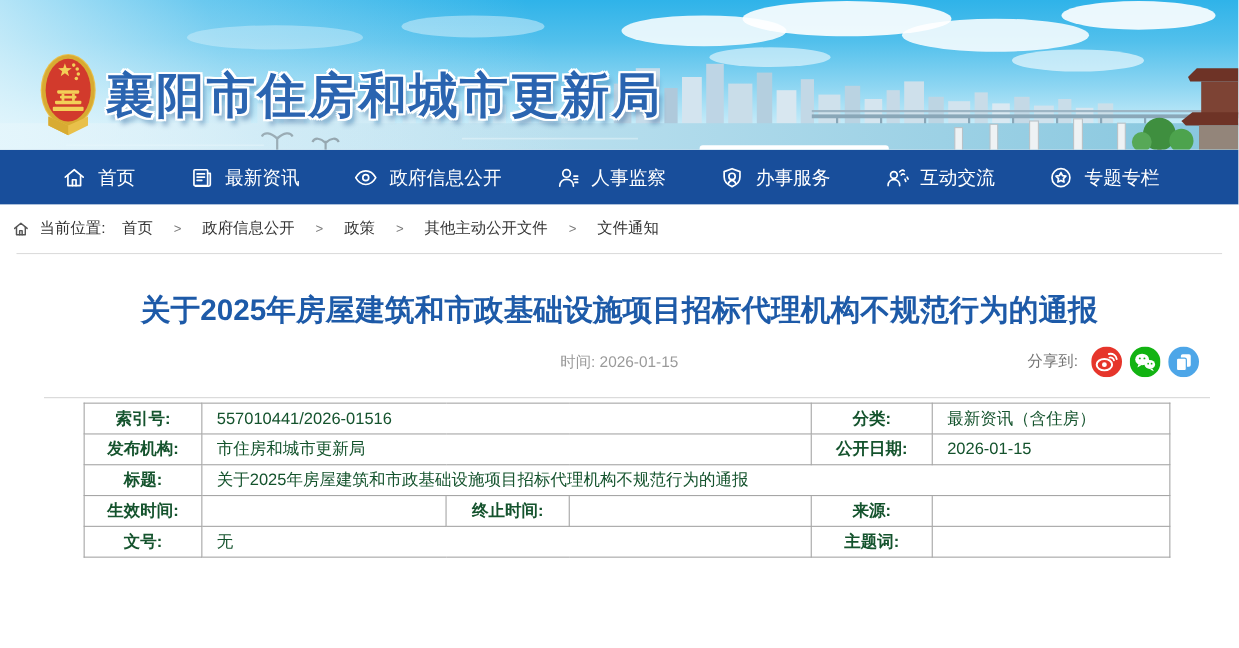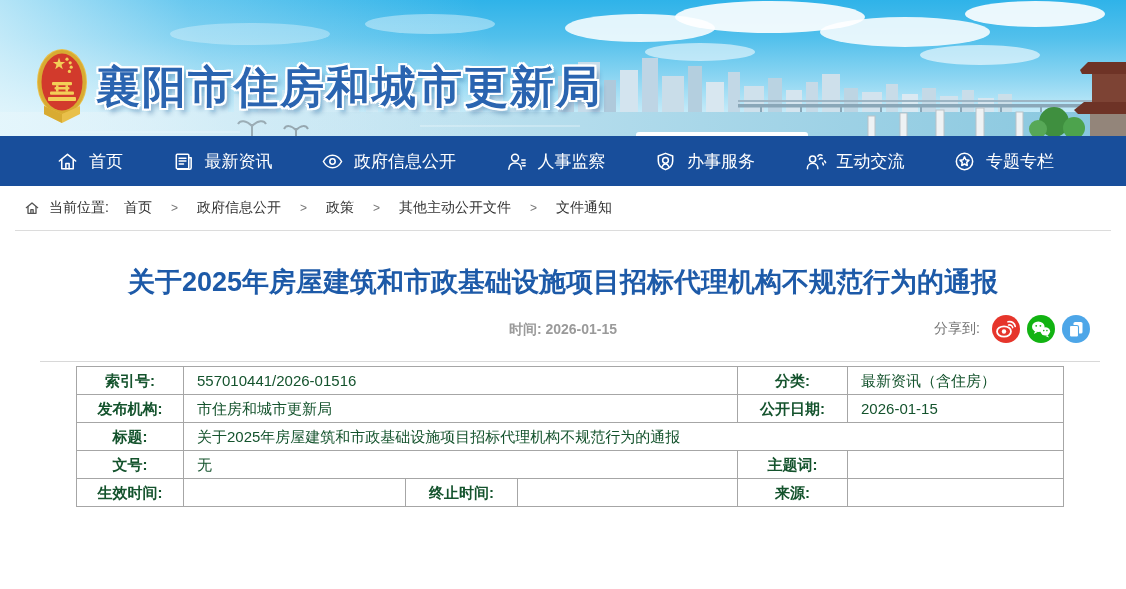"当前位置:" .breadcrumb { padding-left: 24px -> 11px }
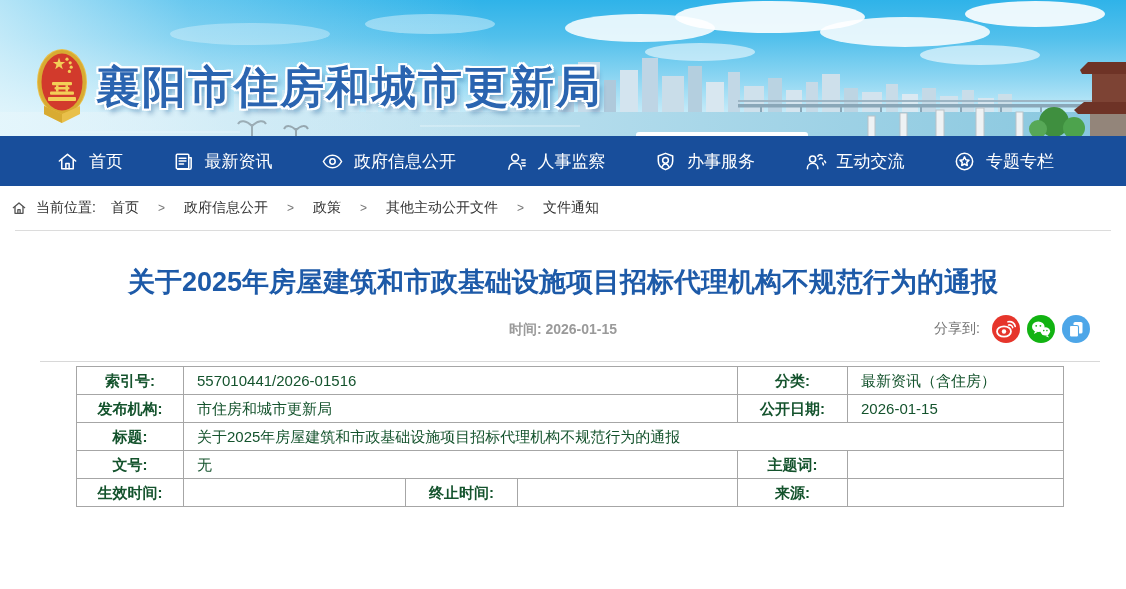"时间: 2026-01-15" .time { font-weight: bold -> none }
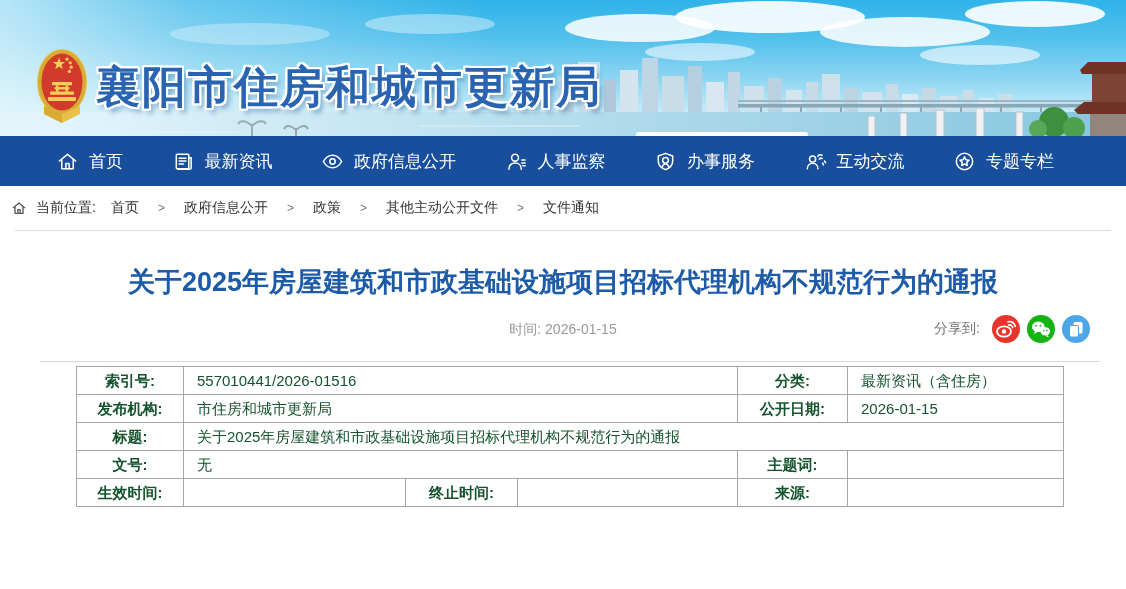"文号:" tr { order: before "生效时间:" -> after "生效时间:" }
